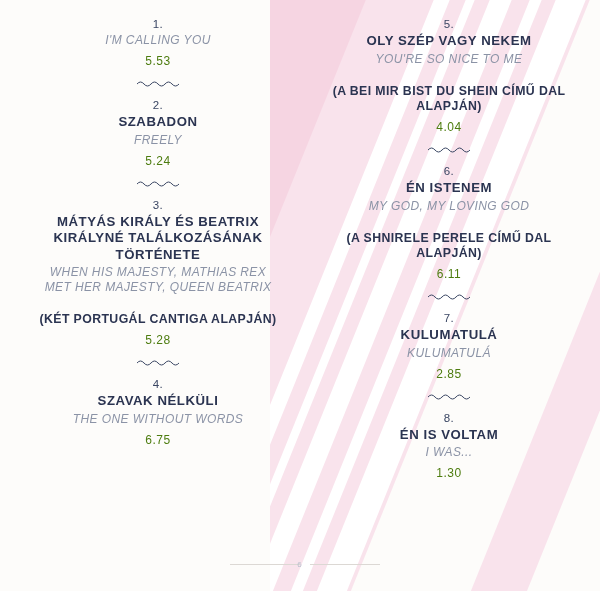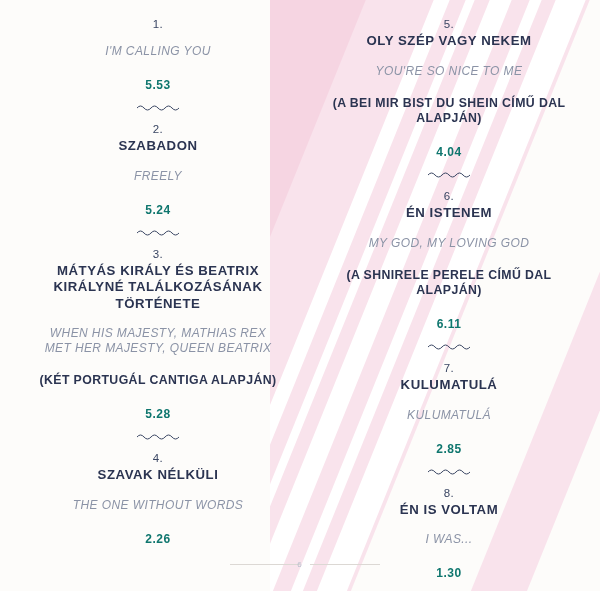"I'M CALLING YOU" .subtitle { margin-top: 14px -> 2px }
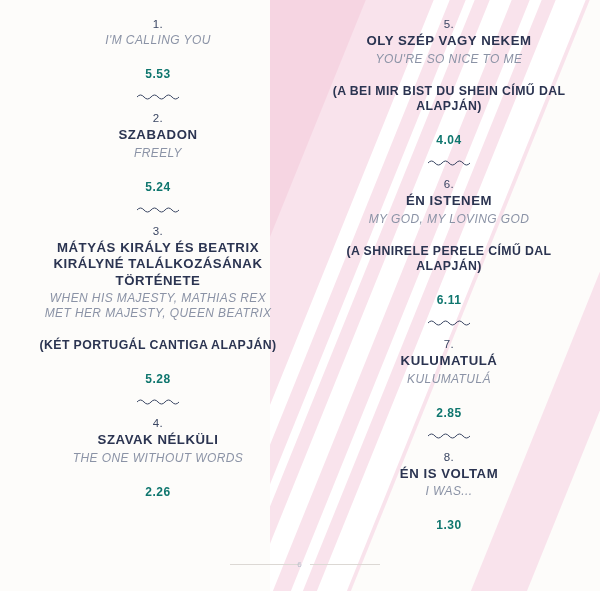"5.53" .dur { color: #0f766e -> #4d7c0f; font-weight: bold -> normal; margin-top: 19px -> 6px }
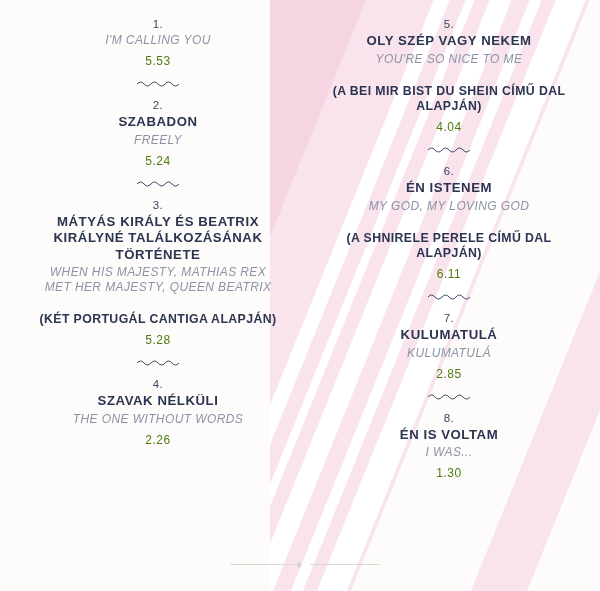"2.26" div.dur { text: 2.26 -> 6.75 }
